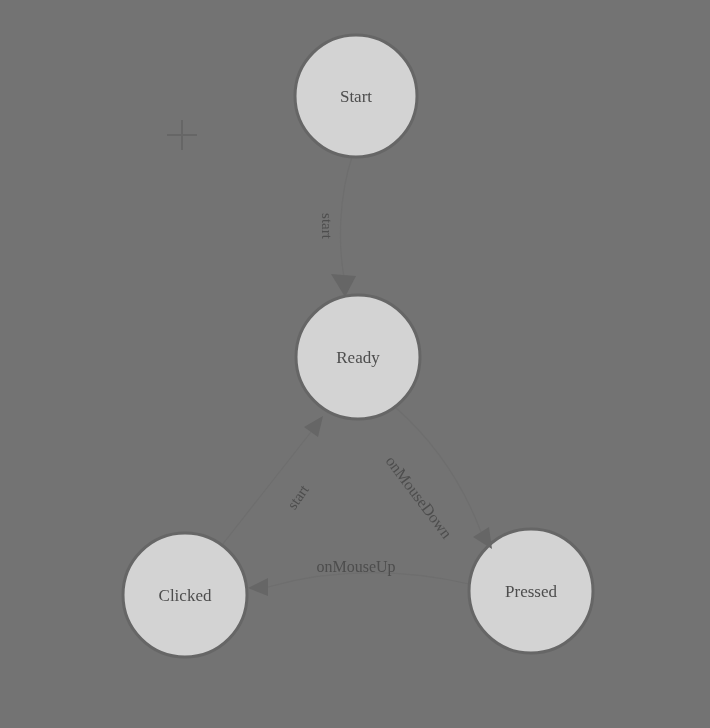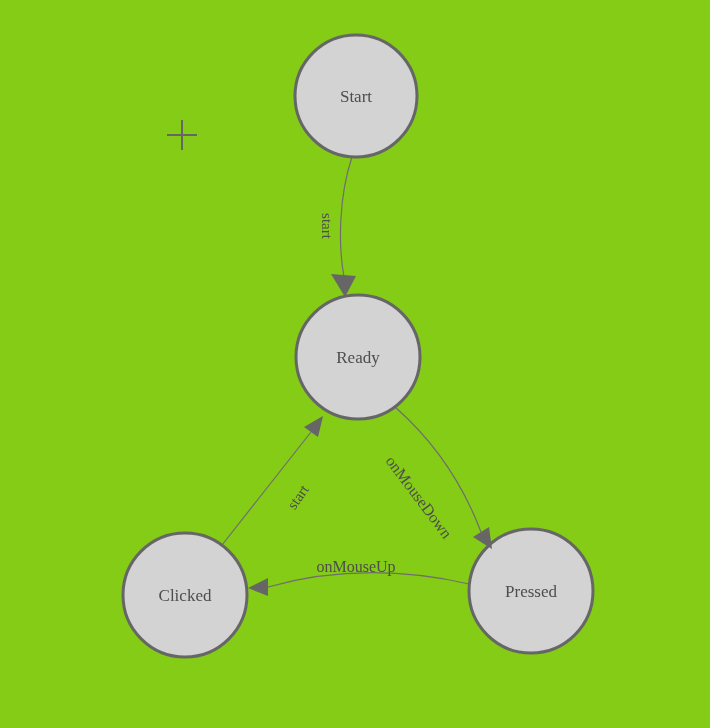"Start" .canvas { background: #84cc16 -> #737373 }
